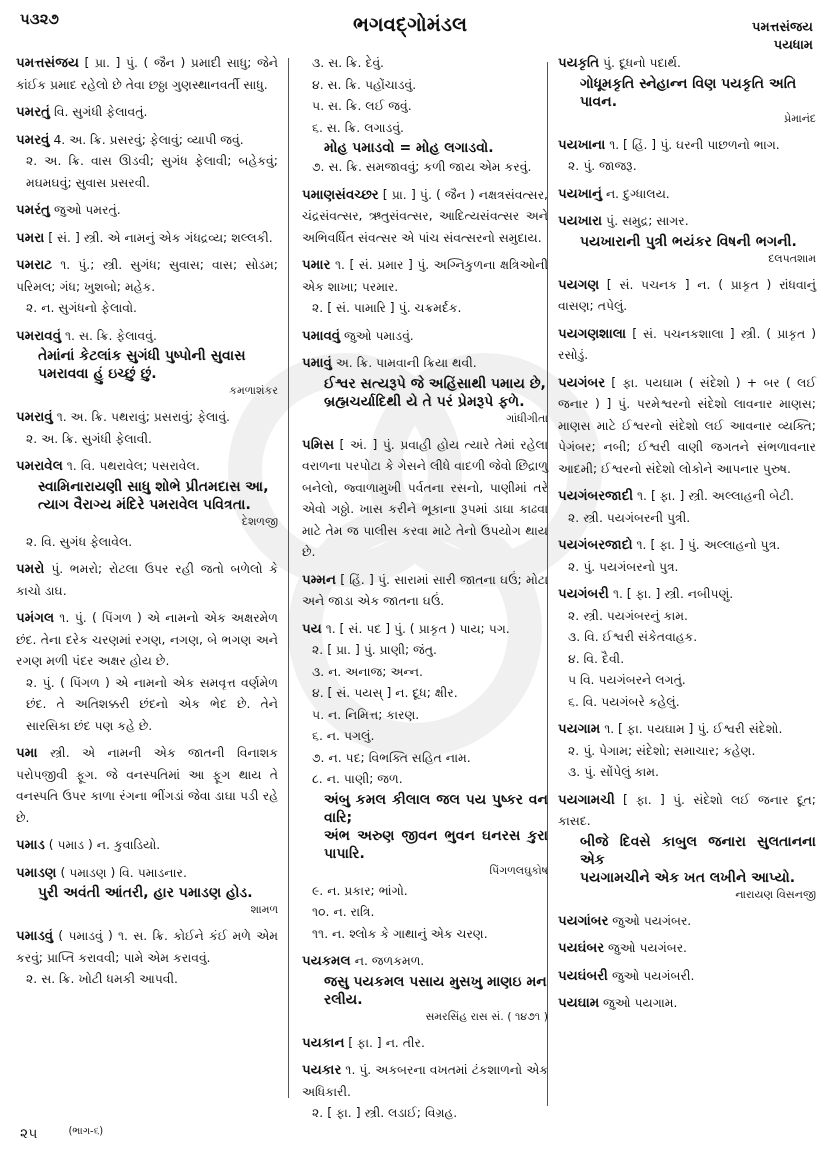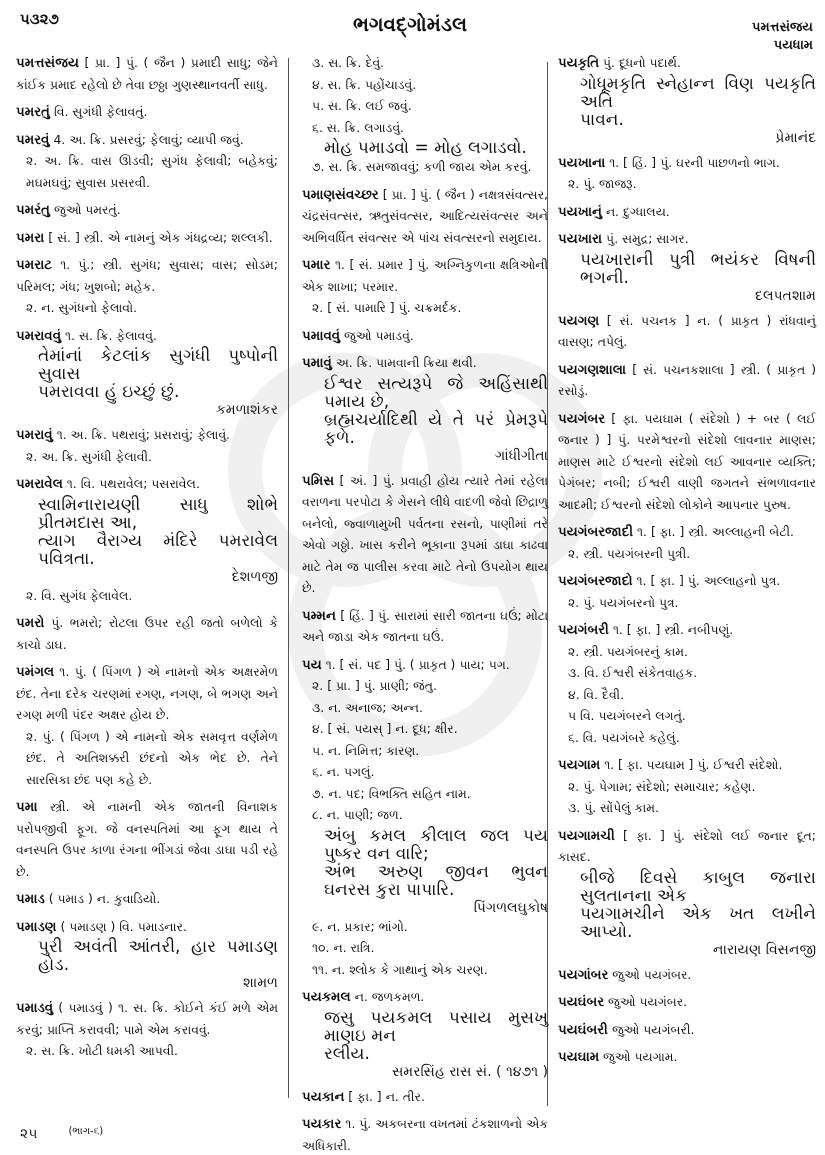"ગોધૂમકૃતિ સ્નેહાન્ન વિણ પયકૃતિ અતિ" .quote { font-size: 17px -> 14px; font-weight: none -> bold }
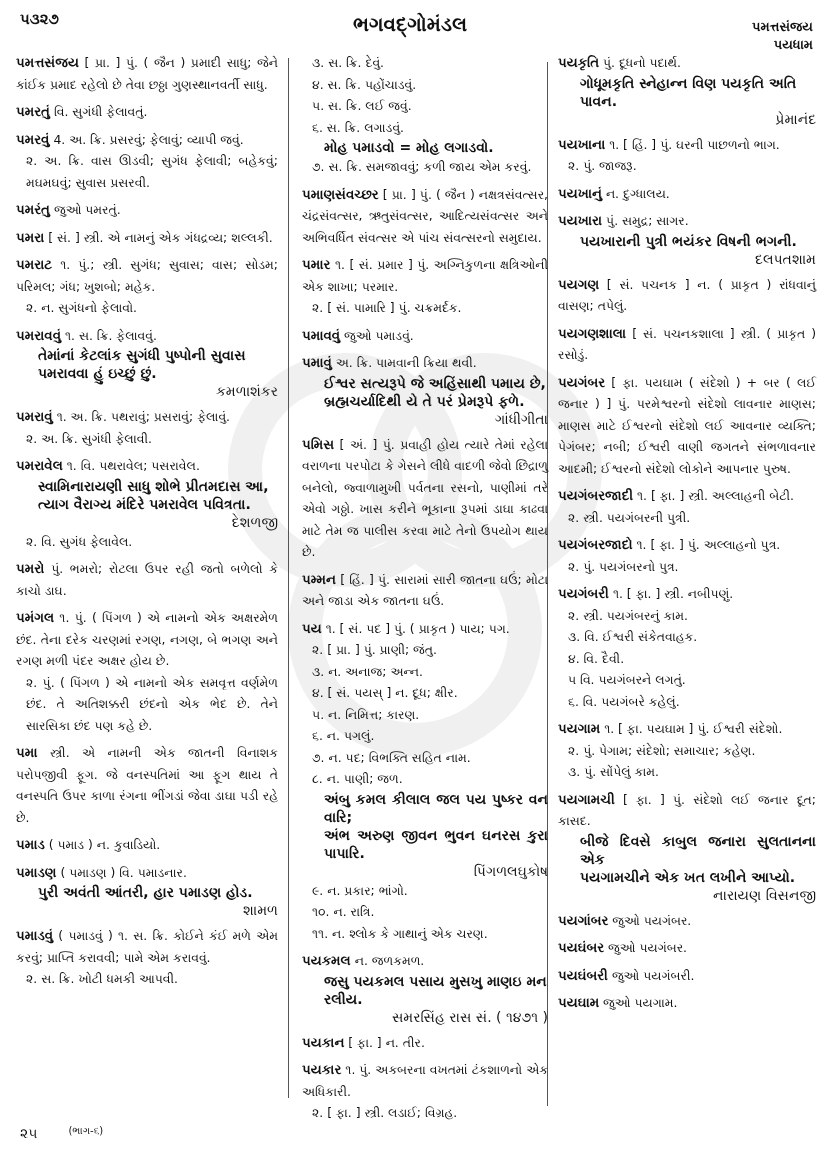"પ્રેમાનંદ" .cite { font-size: 14px -> 11px }
